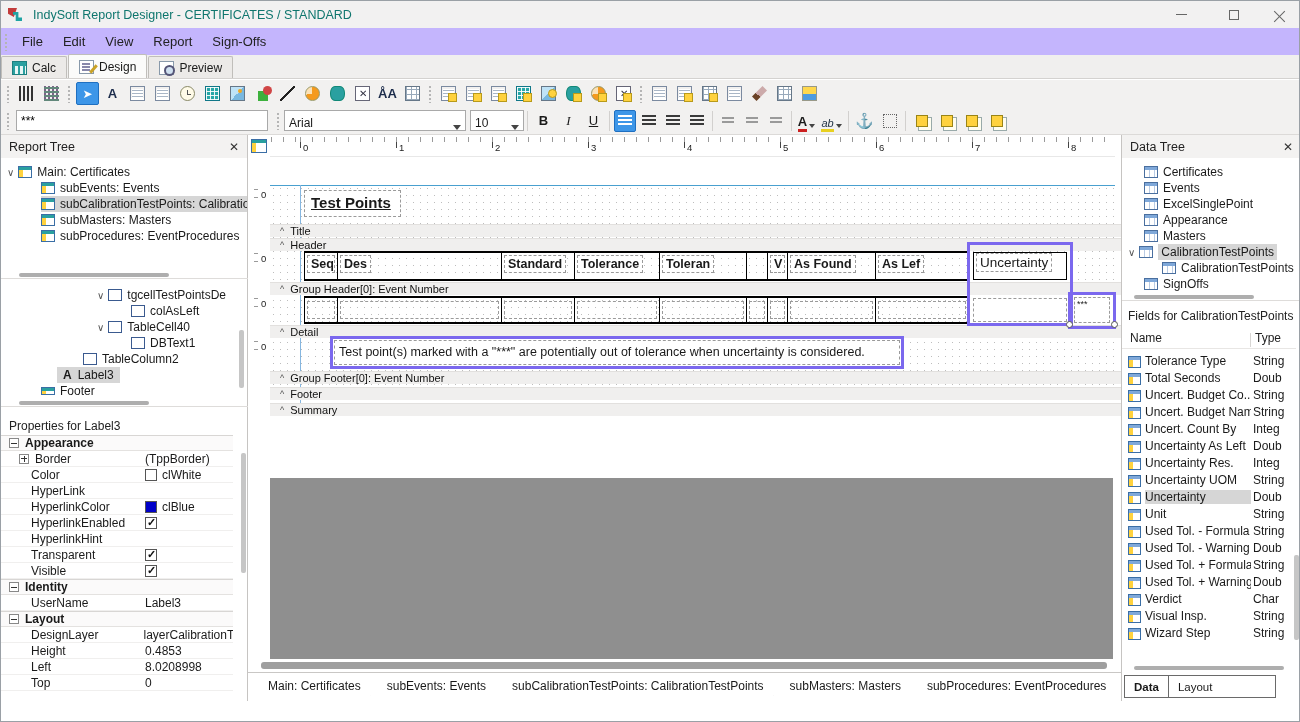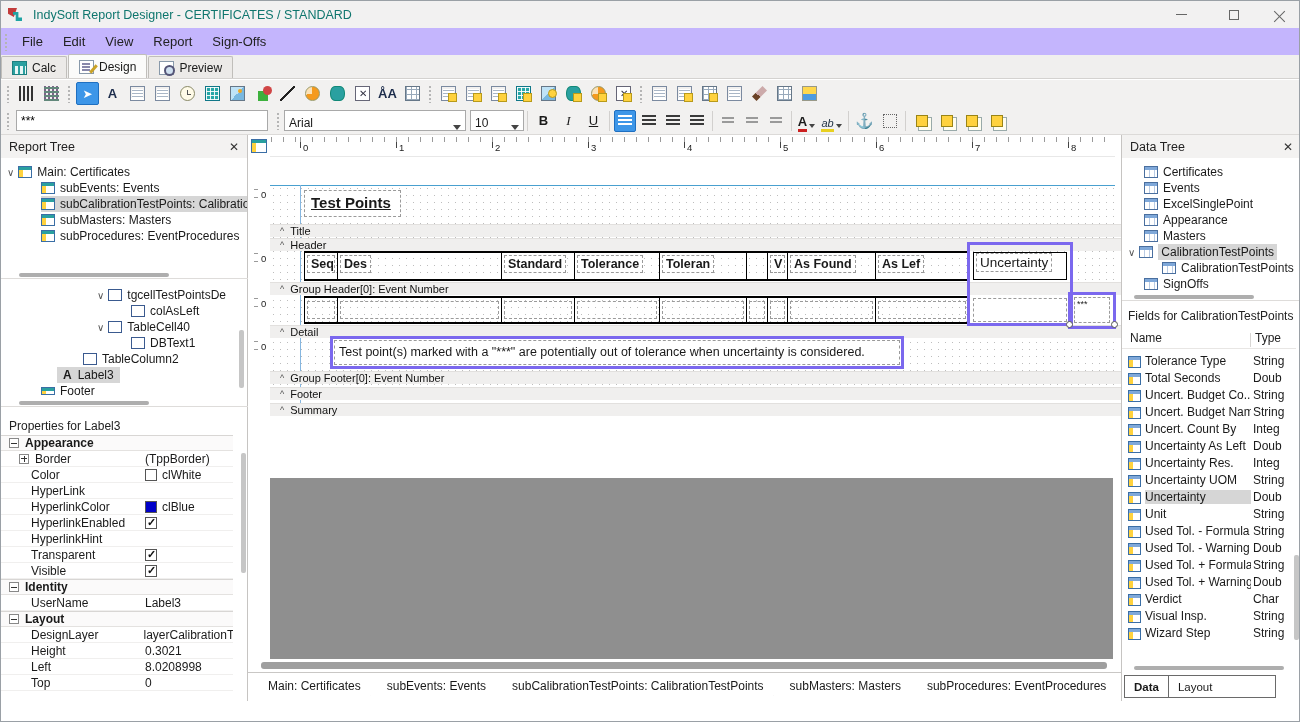"0.3021" span.val { text: 0.3021 -> 0.4853 }
